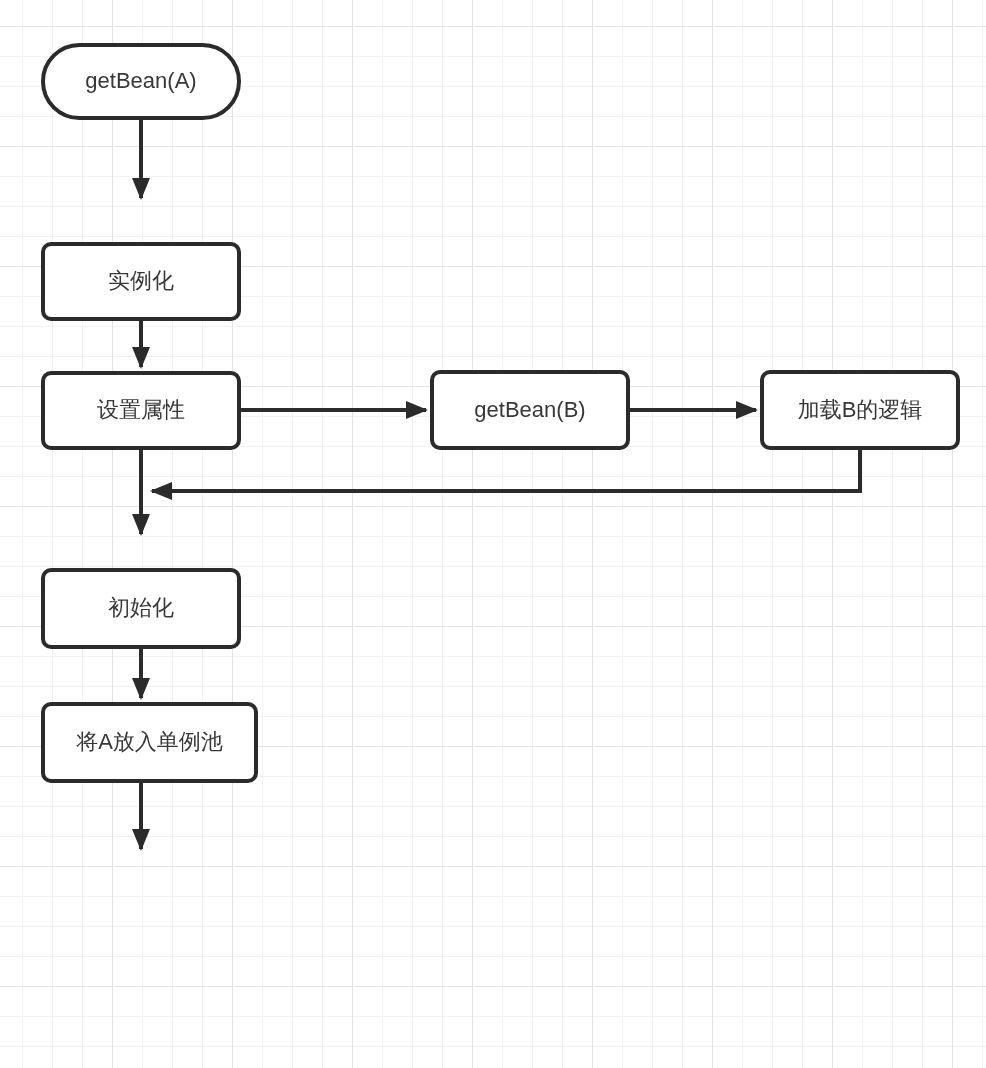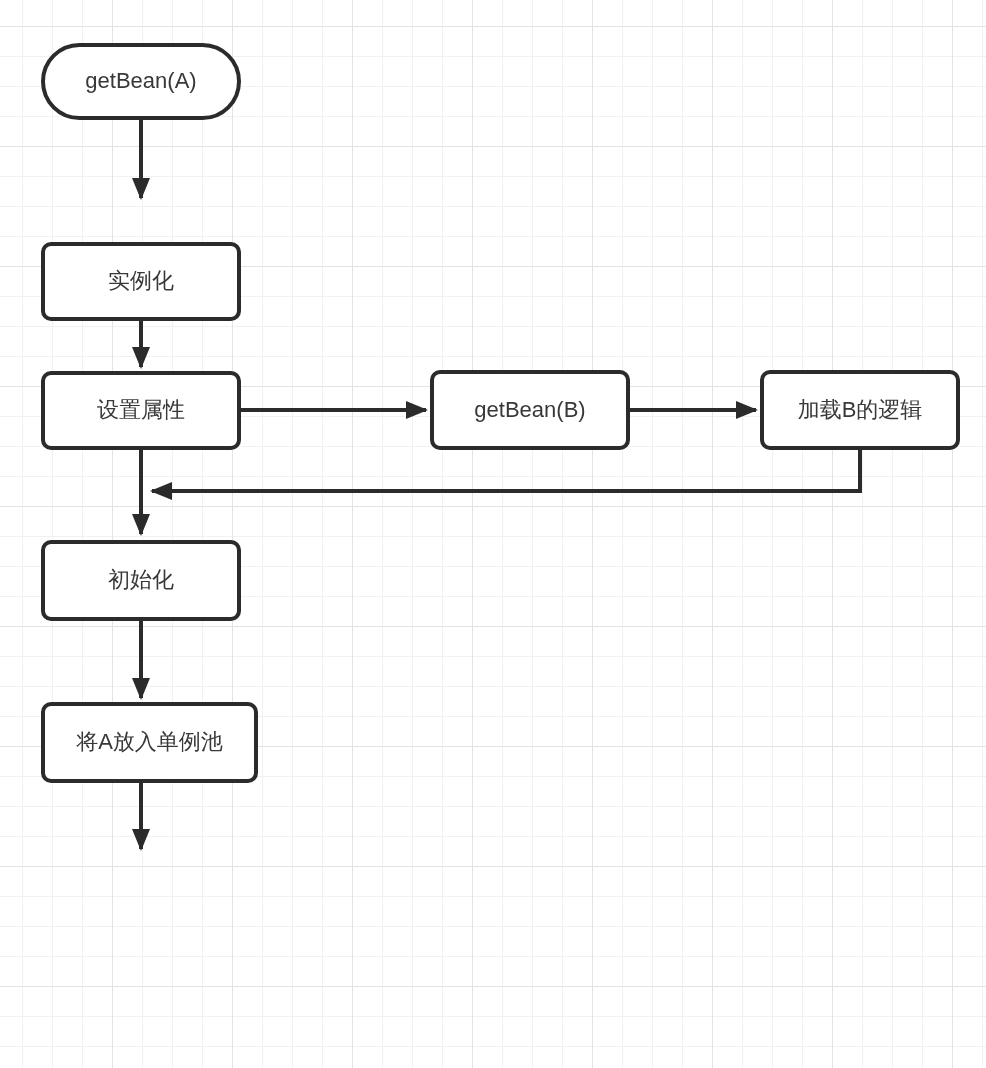"初始化" #n-init { top: 540px -> 568px }
